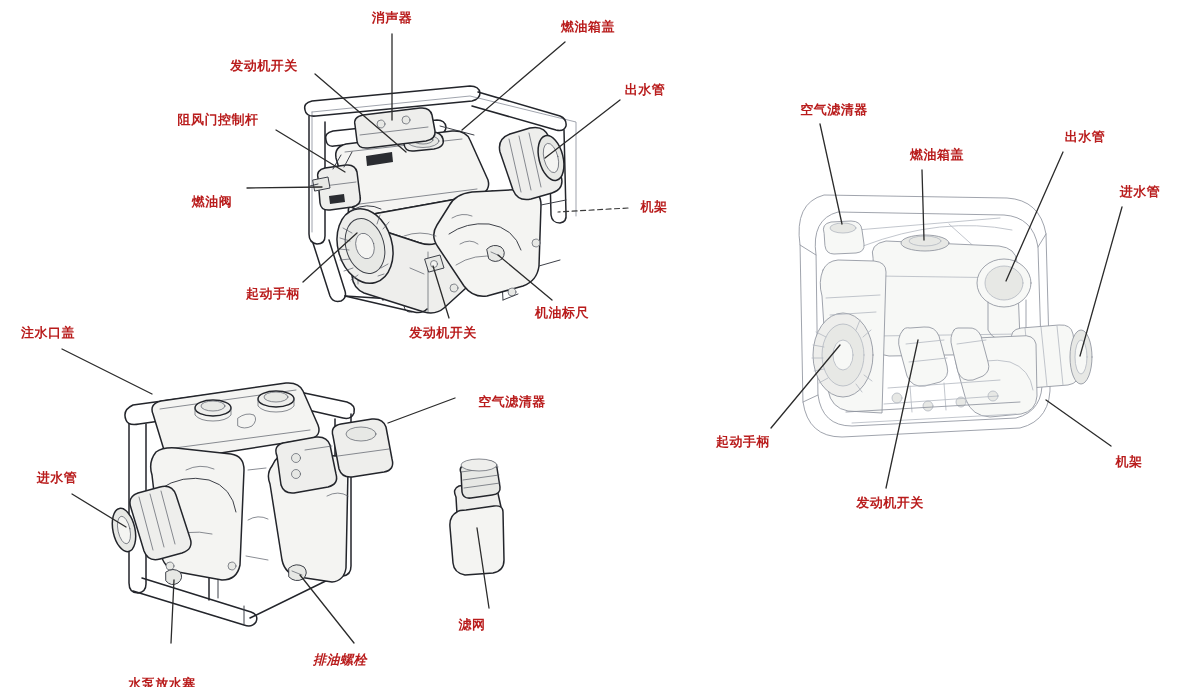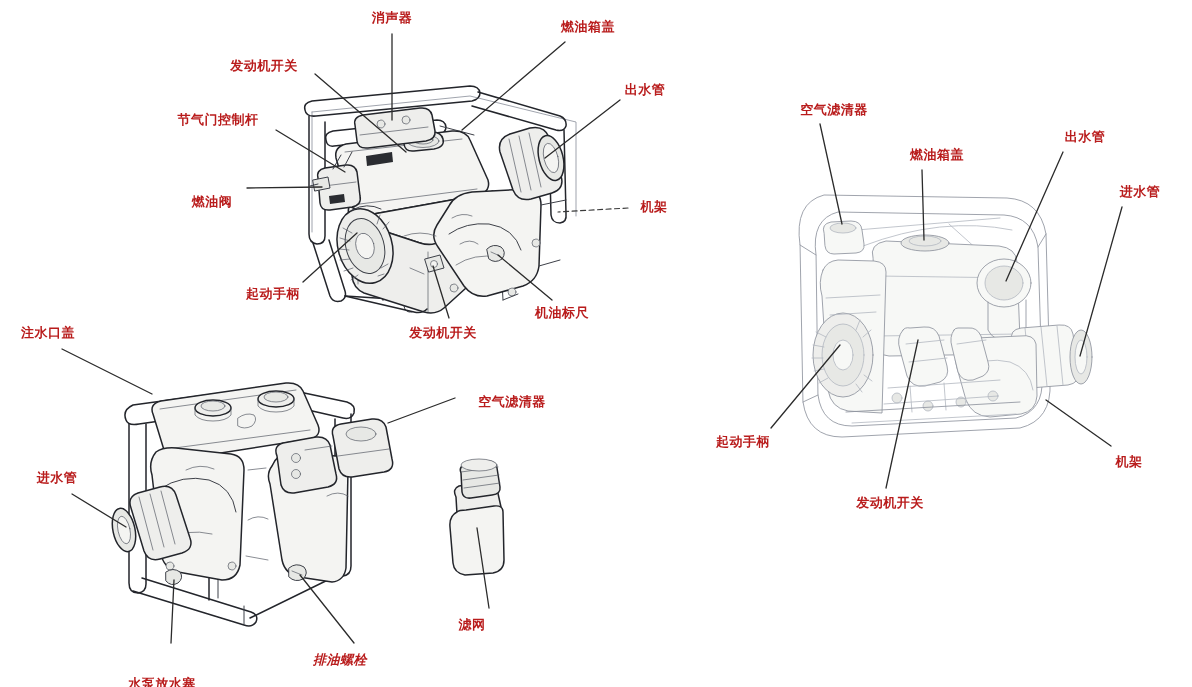"节气门控制杆" div.label { text: 节气 -> 阻风 }
